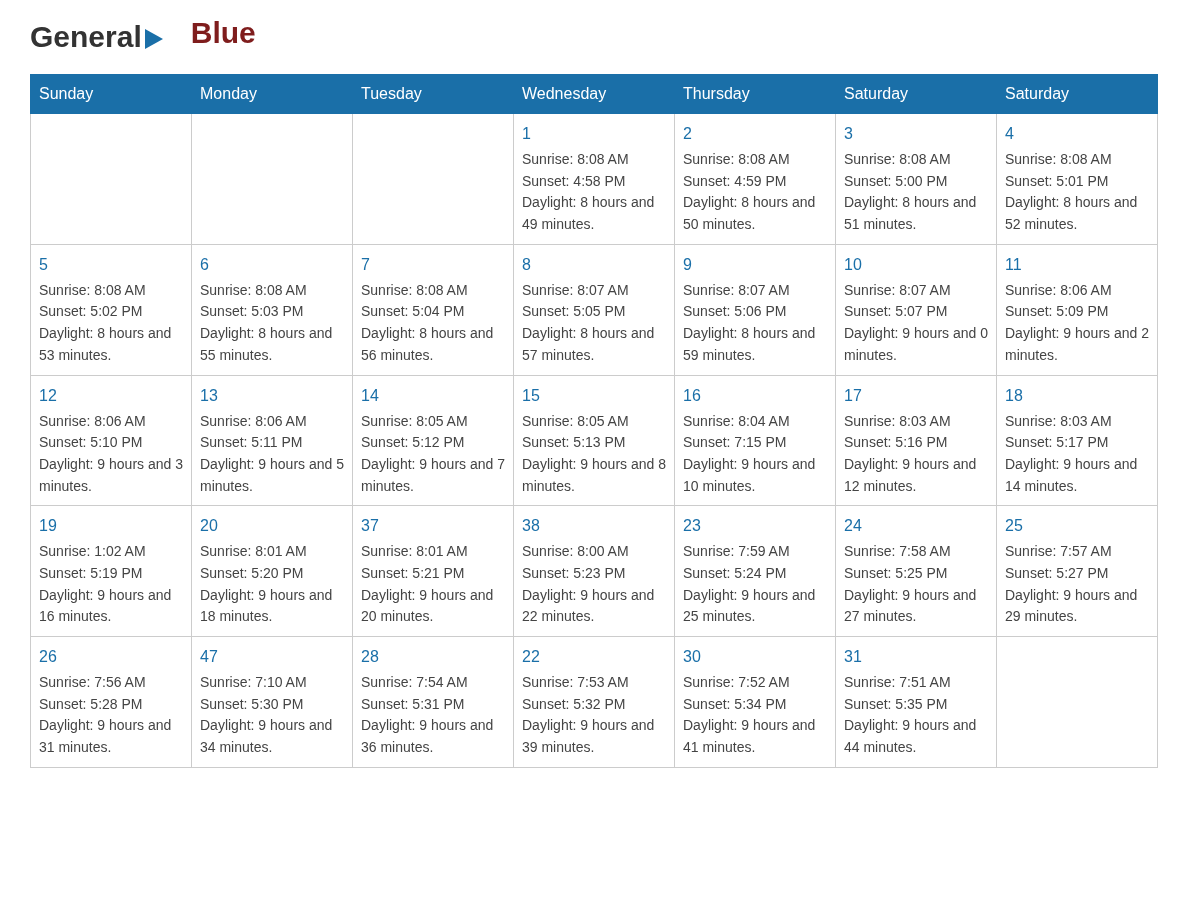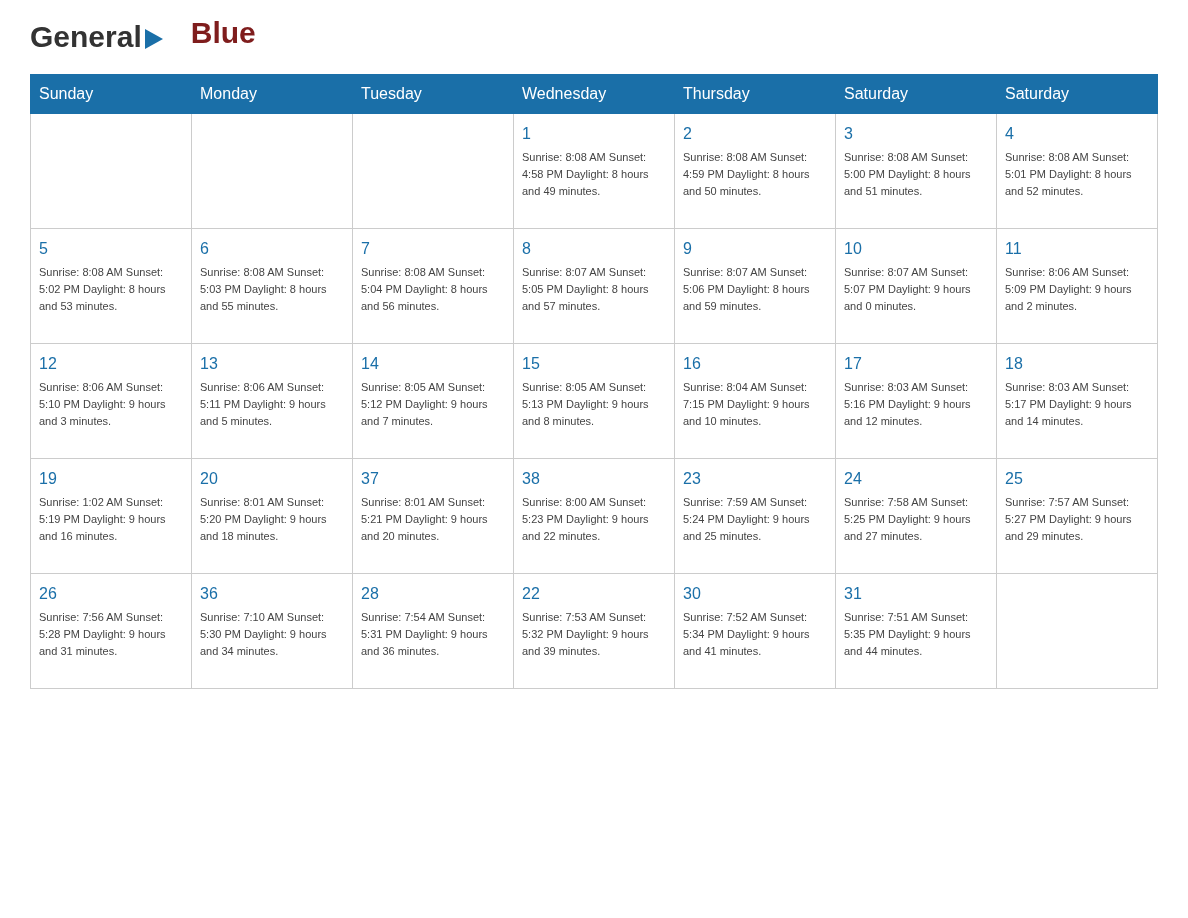"Sunrise: 8:08 AM Sunset: 4:58" .calendar td .day-info { font-size: 11px -> 14px }
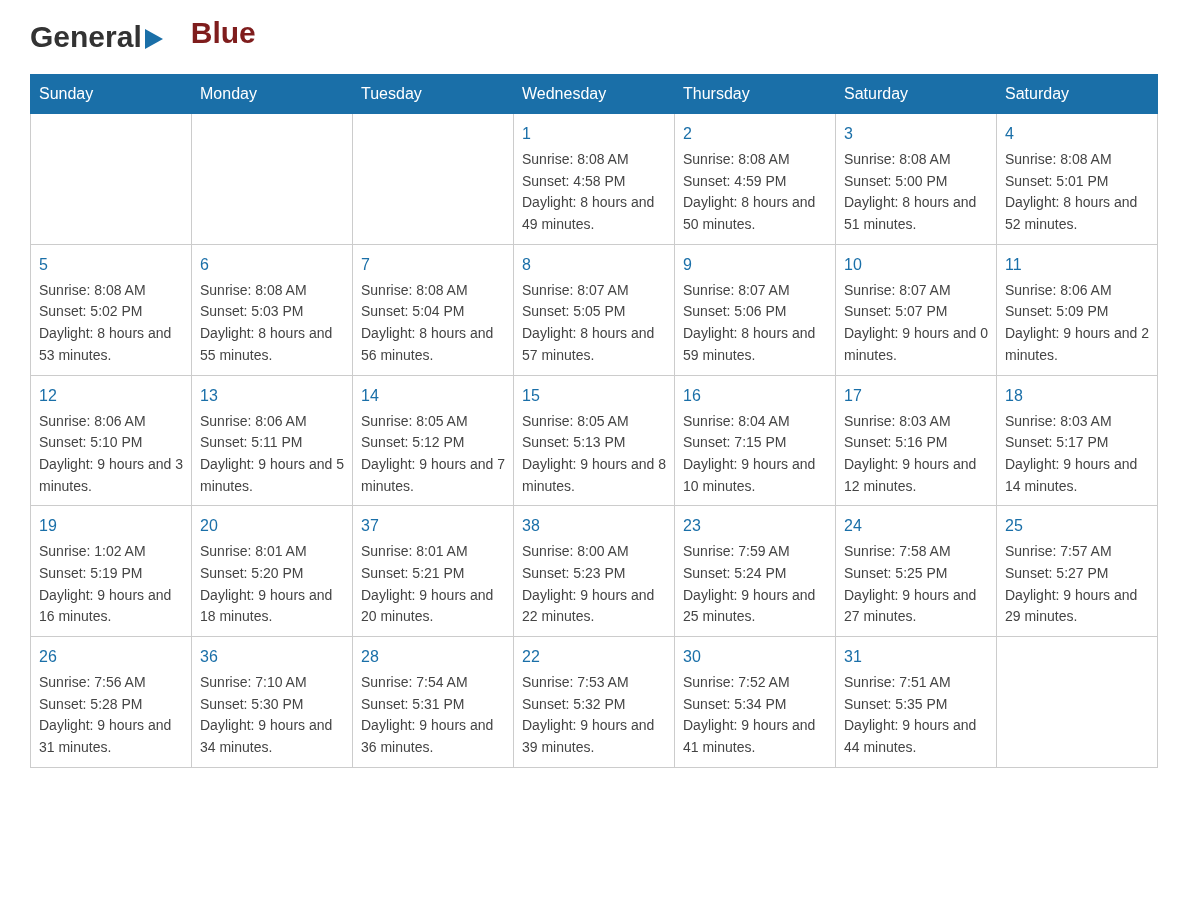"36" span.day-number { text: 36 -> 47 }
